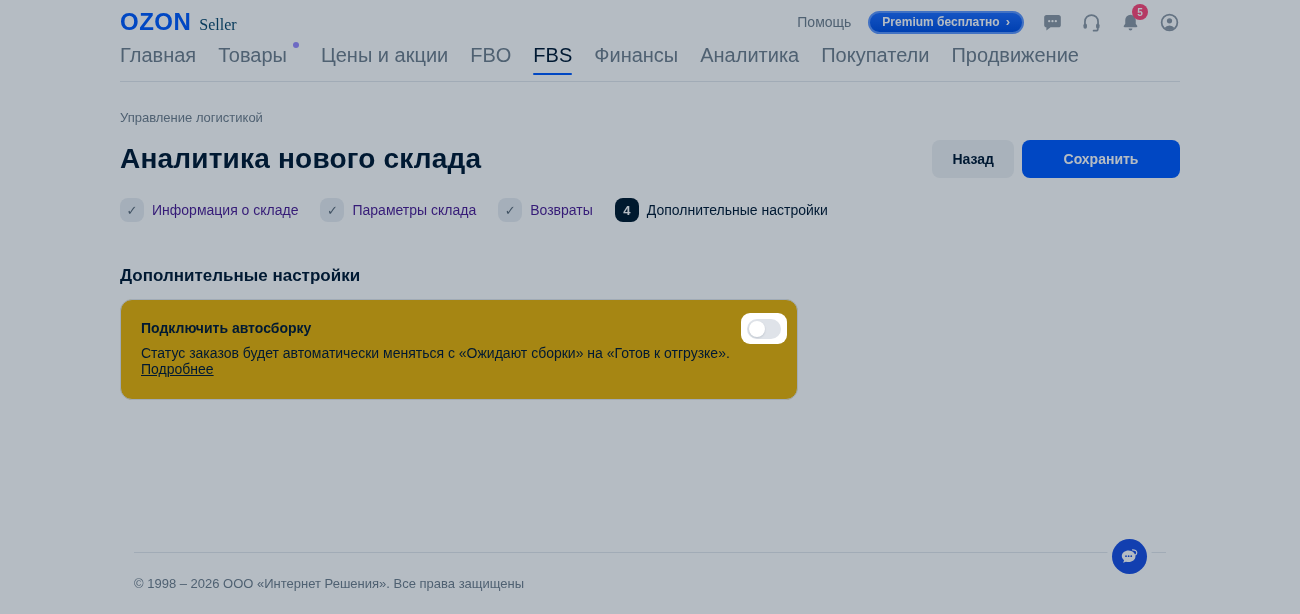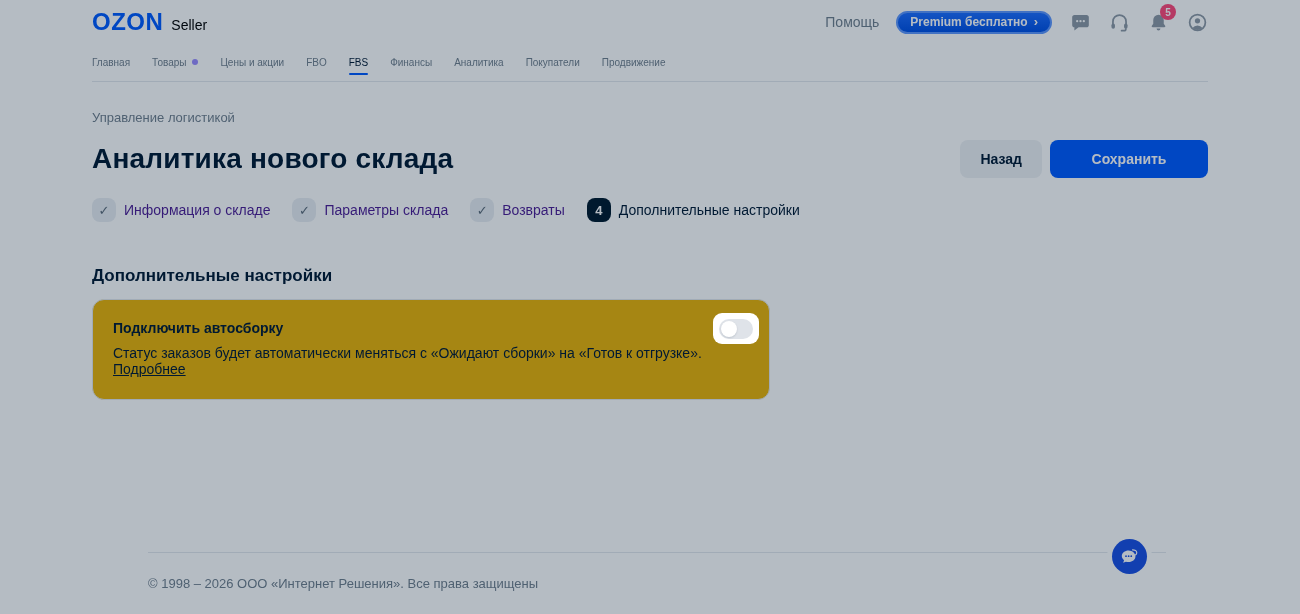"OZON" .content { padding: 0 92px -> 0 120px }
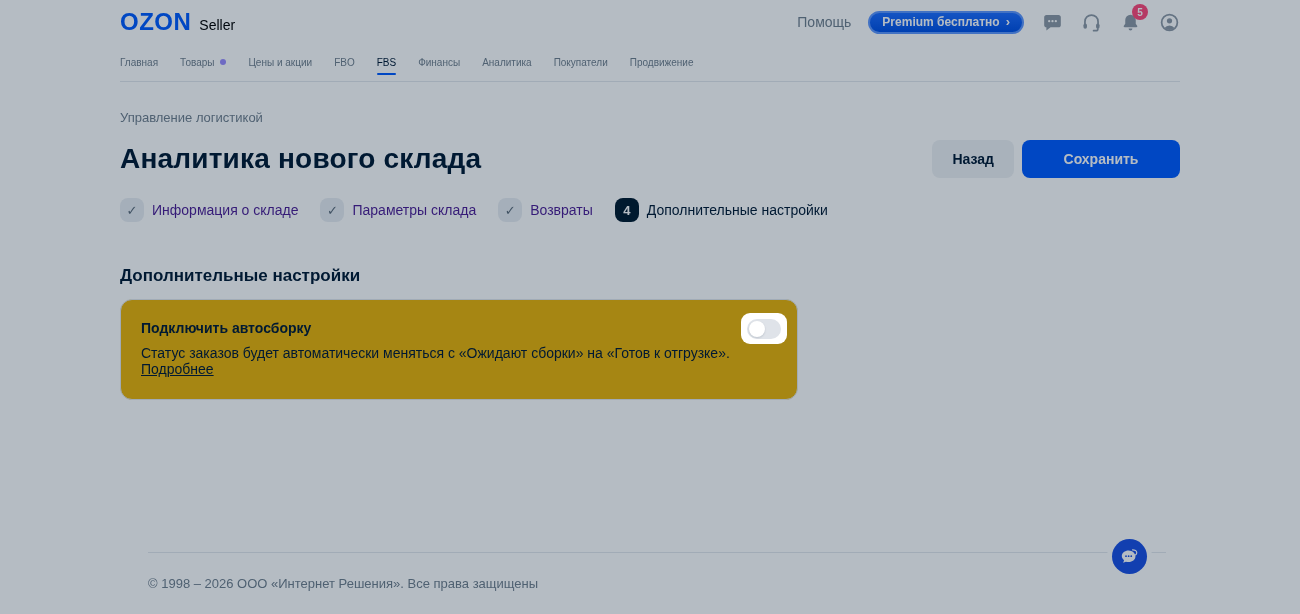"Seller" .logo-seller { color: #000000 -> #0c4a6e; font-family: none -> Liberation Serif, serif; font-size: 14px -> 16px }
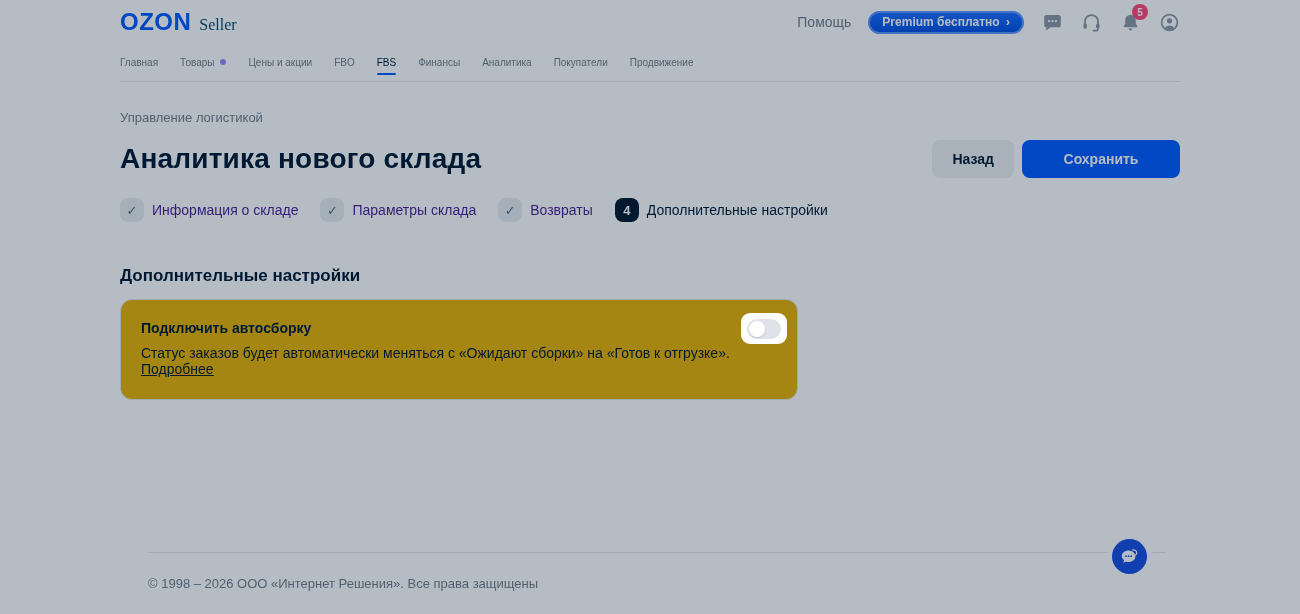"Главная" .nav-item { align-items: center -> flex-start; font-size: 10px -> 20px }
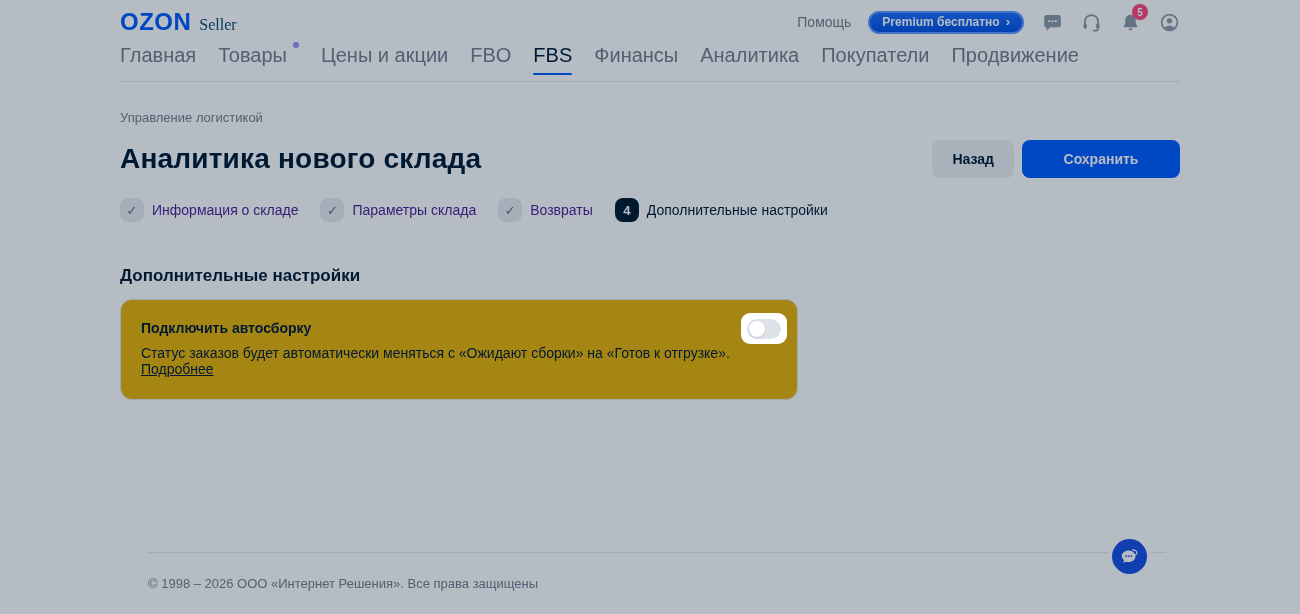"© 1998 – 2026 ООО" .footer { left: 148px -> 134px }
